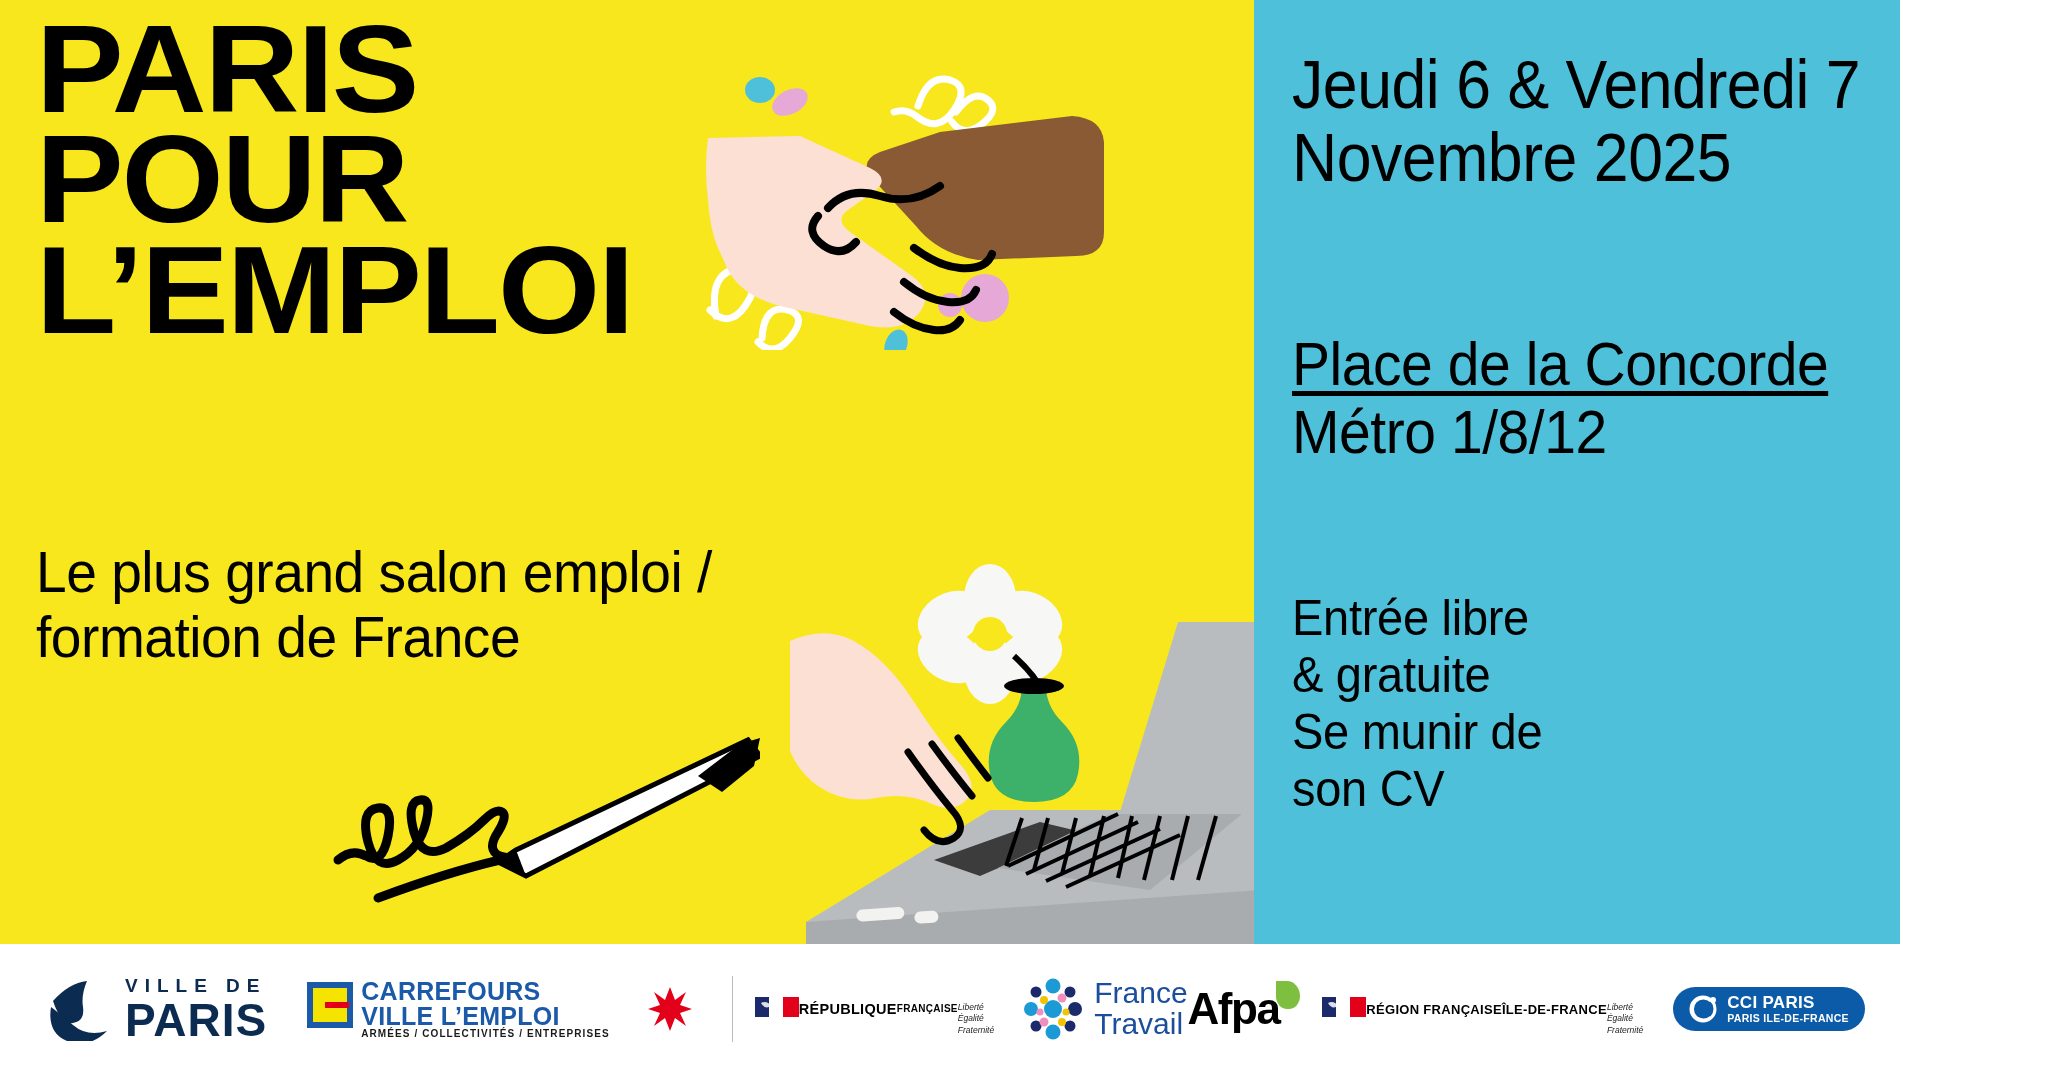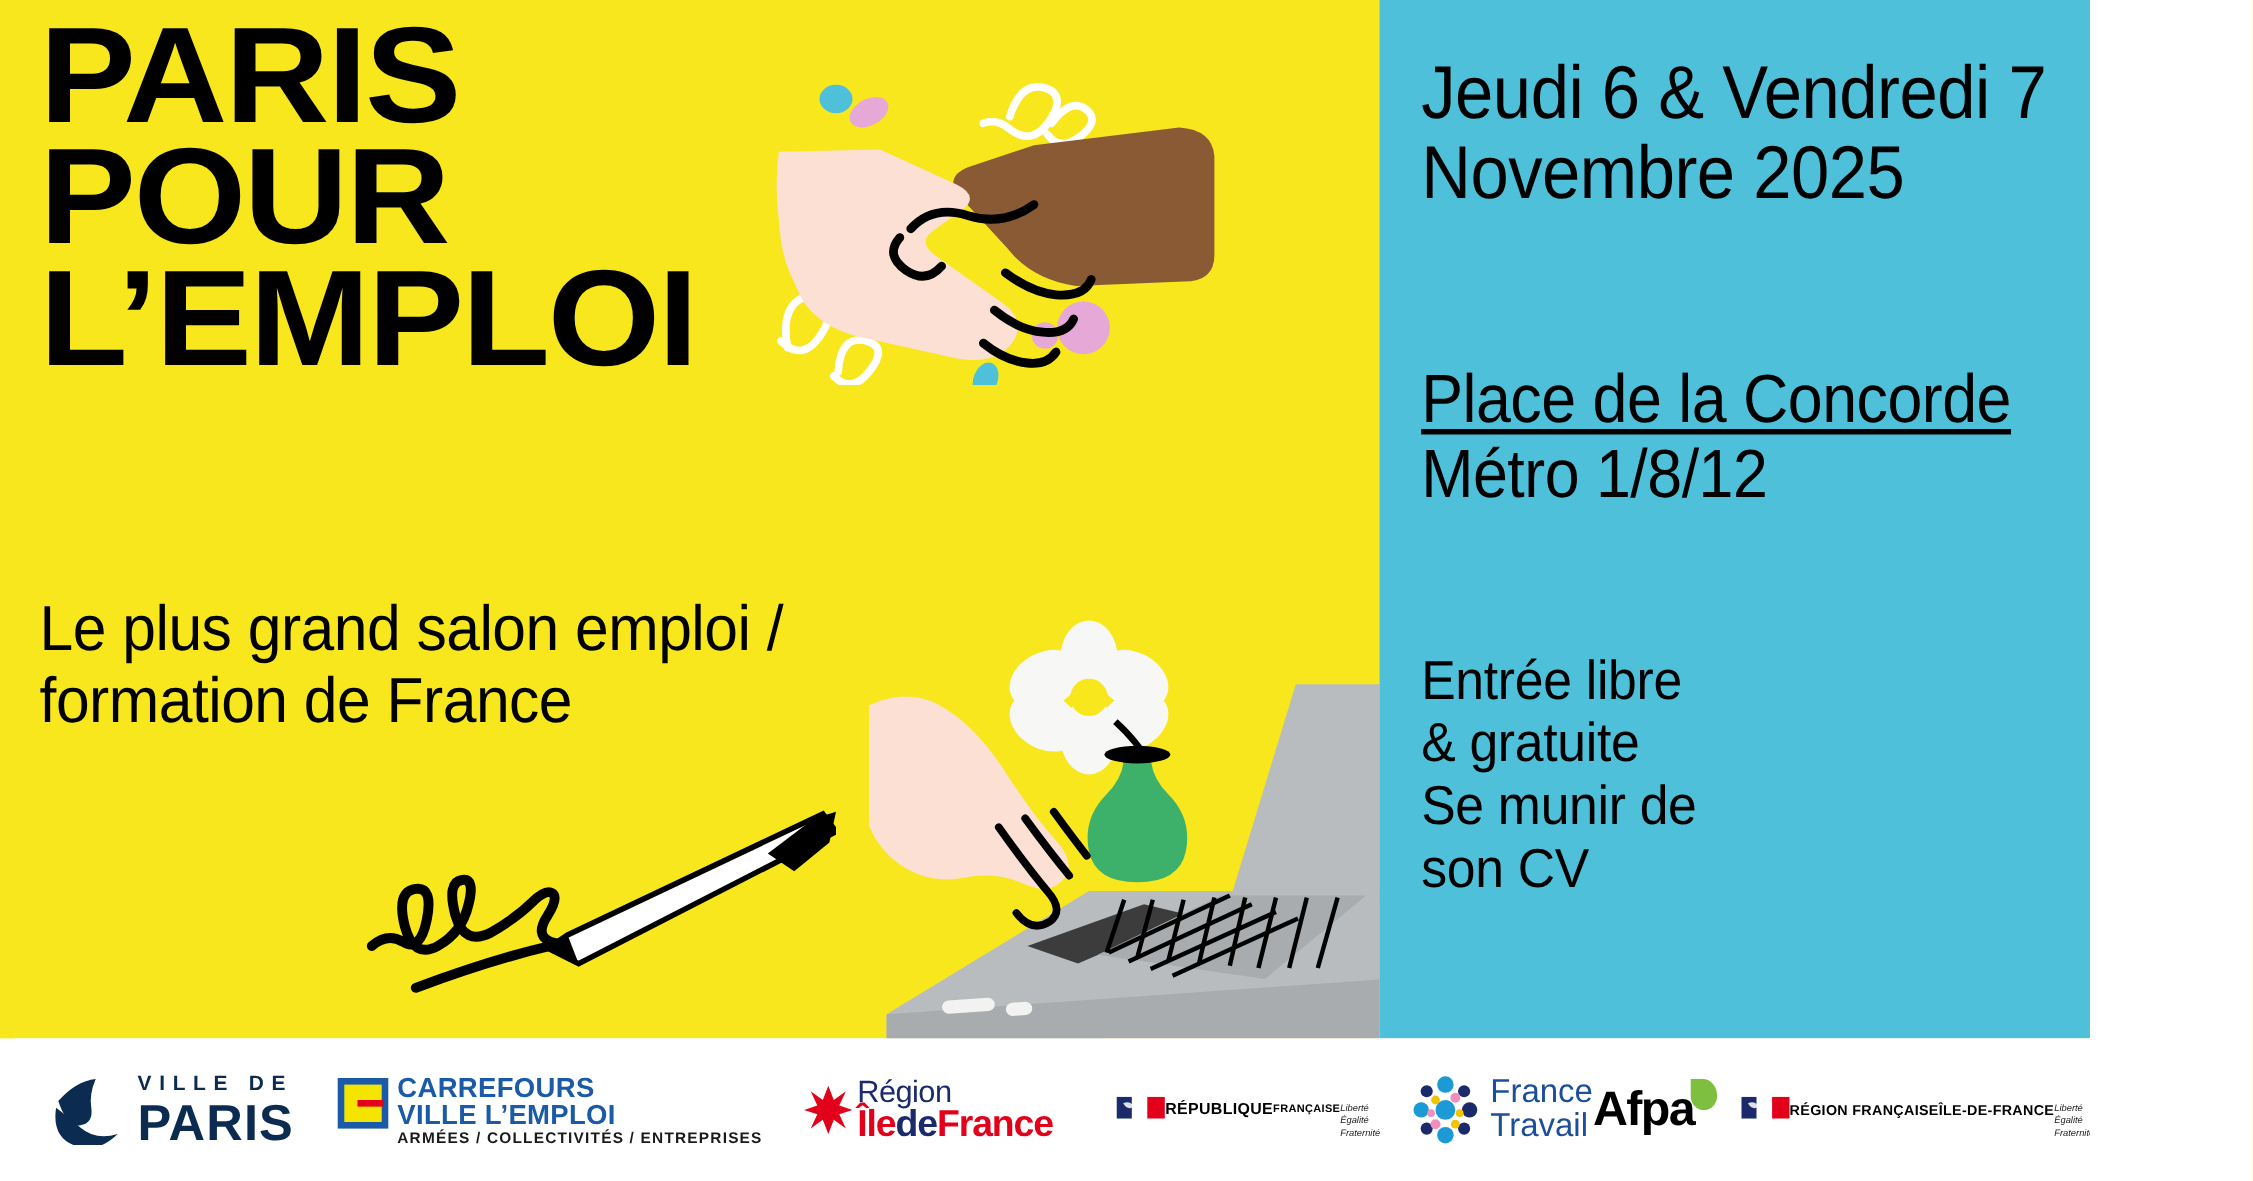"Région" div.wrap { html: <div> <div>Région</div> <div> <span>Île</span><span>de</span><span>France</span> </div> </div> -> none }
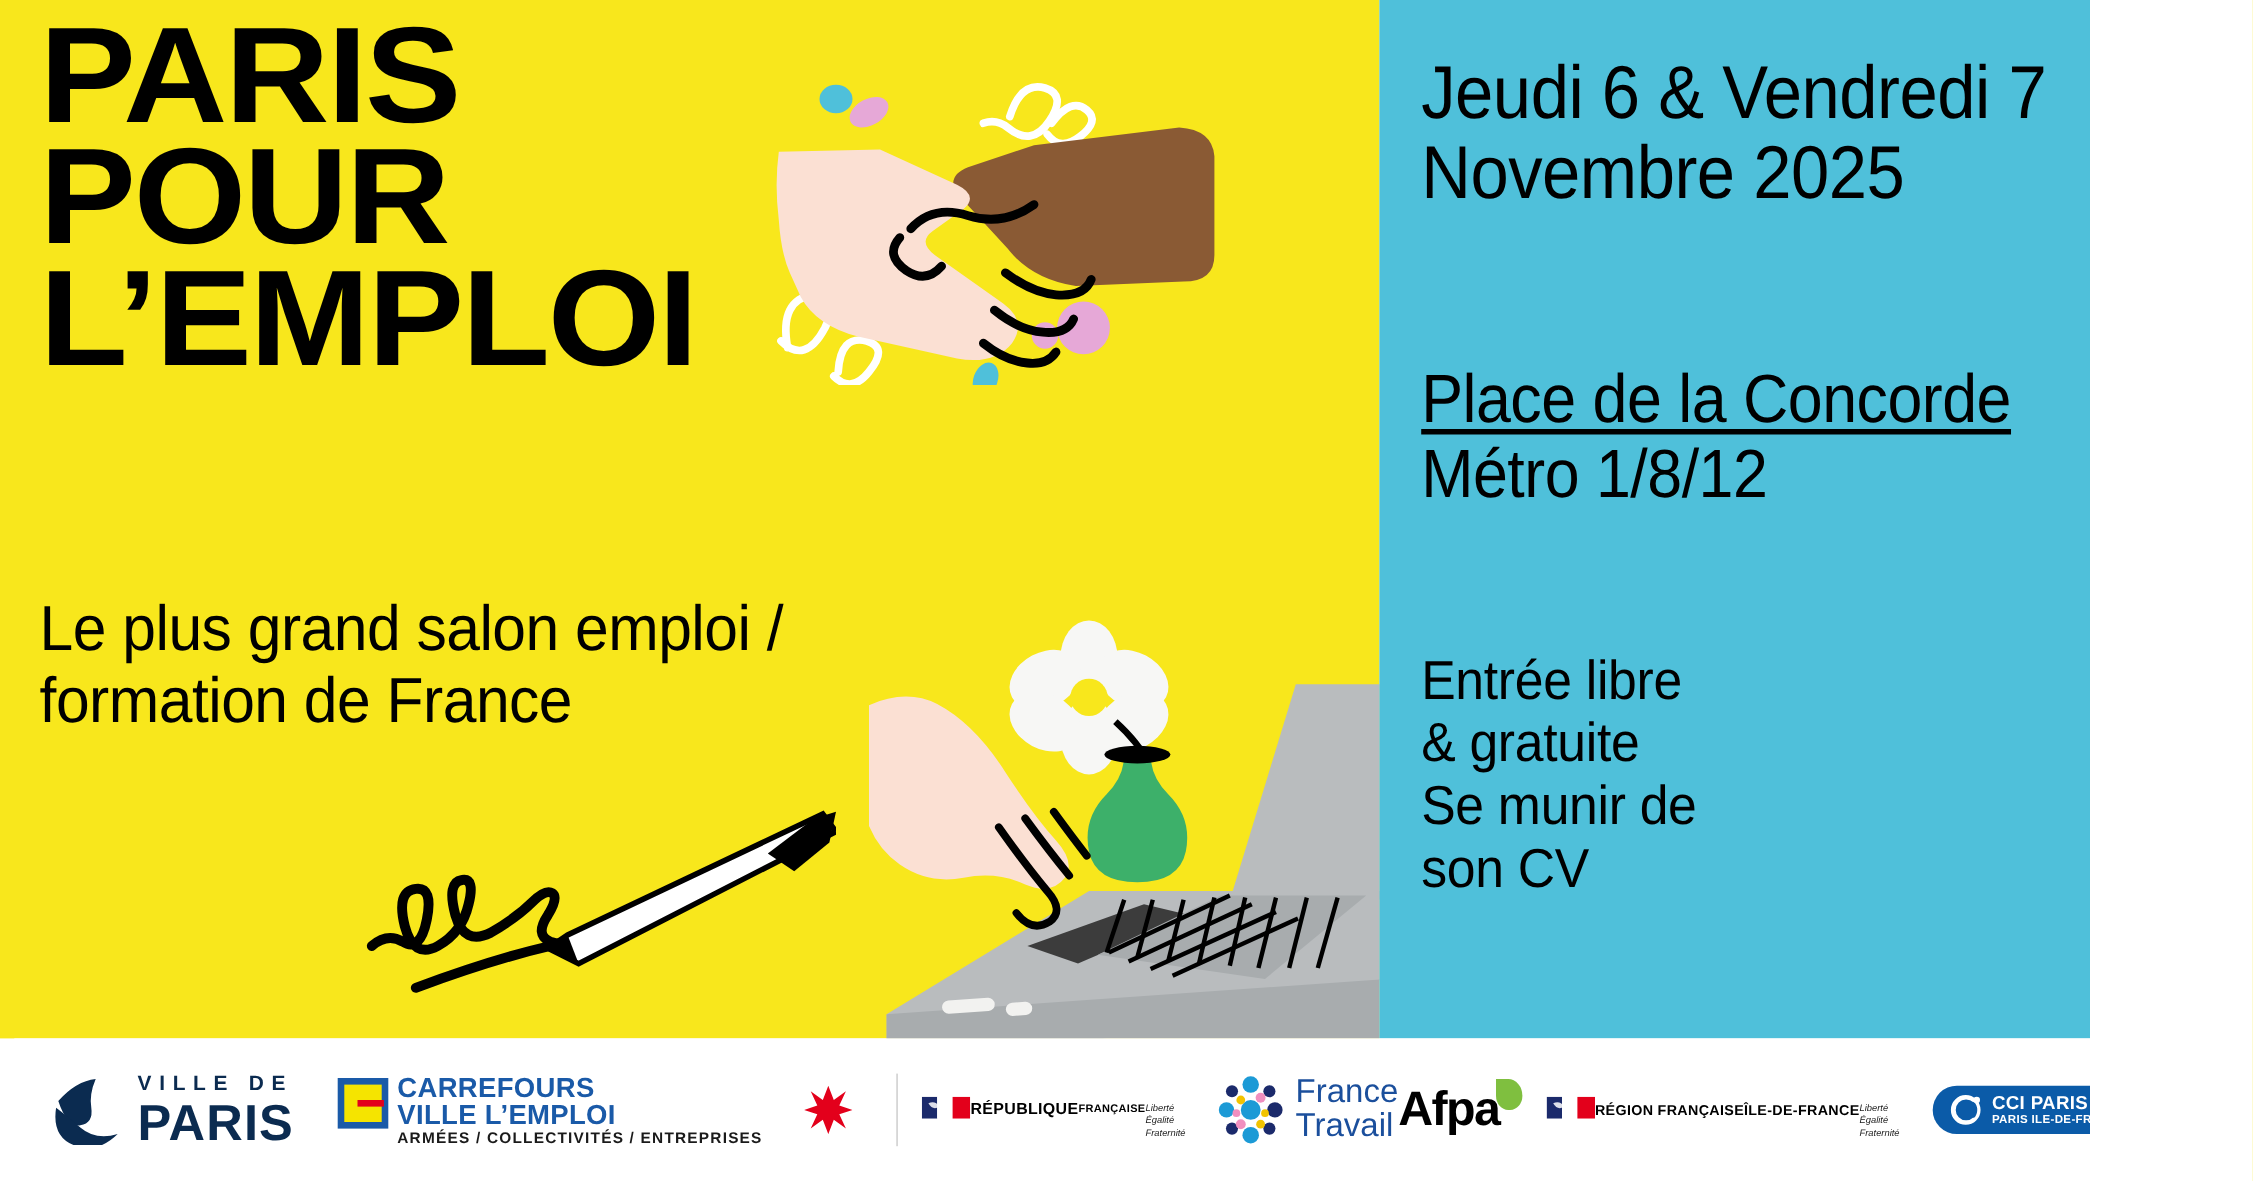"ARMÉES / COLLECTIVITÉS / ENTREPRISES" .cpe .t3 { font-size: 14px -> 10px }
